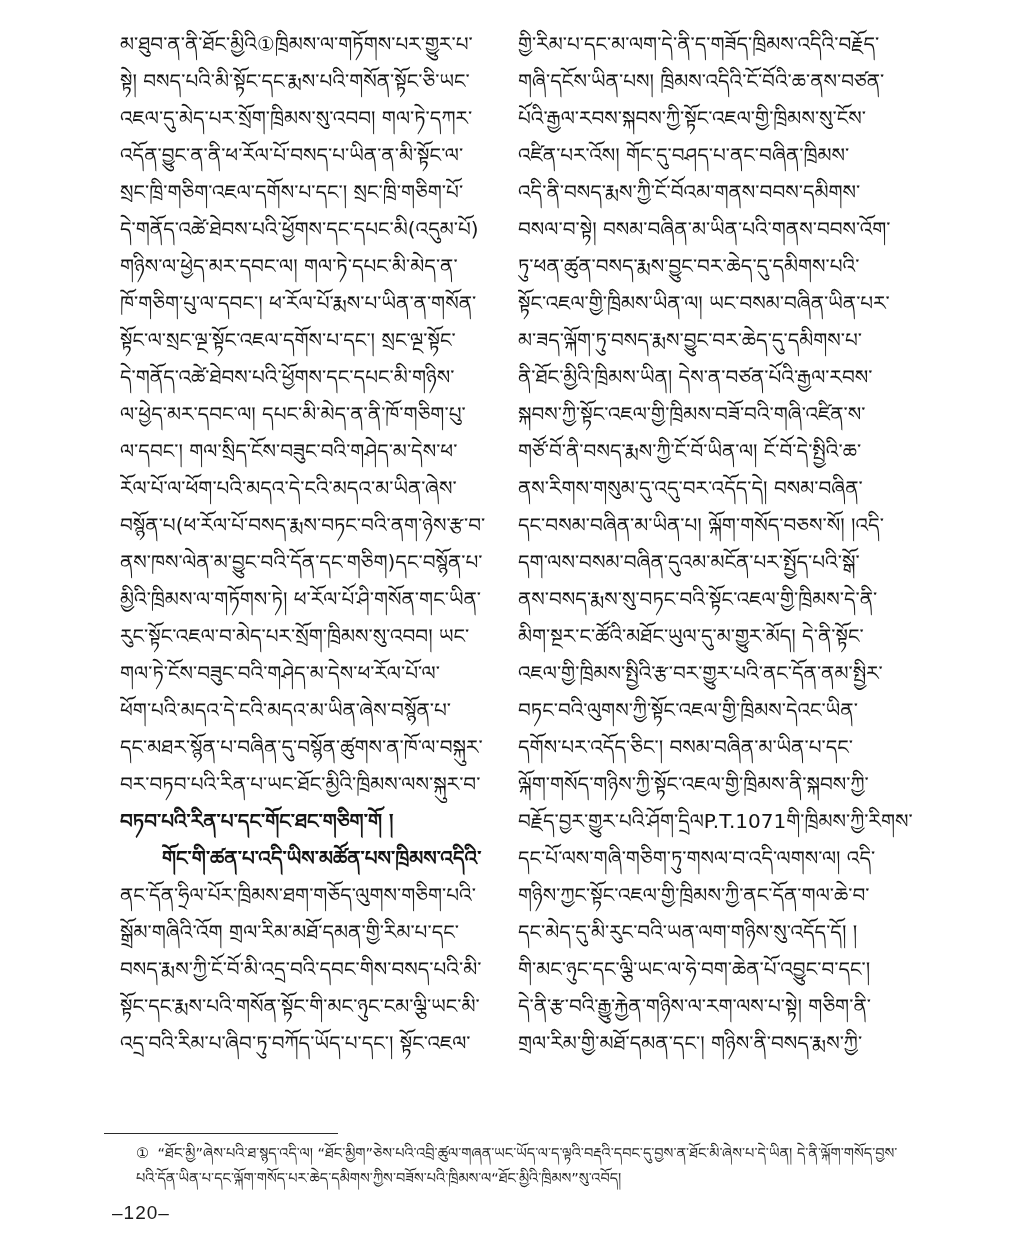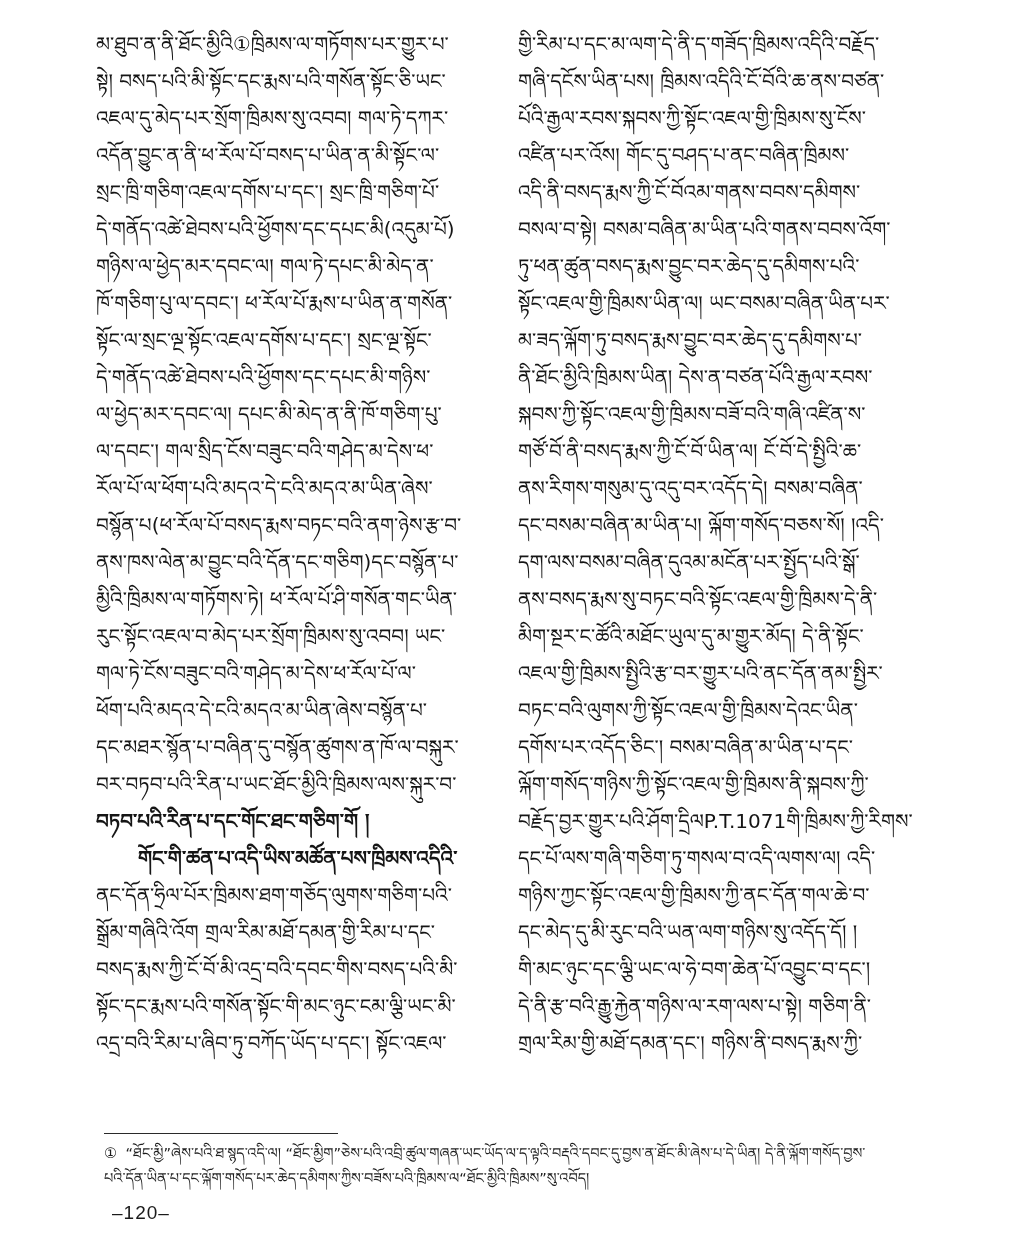"མ་ཐུབ་ན་ནི་ཐོང་མྱིའི①ཁྲིམས་ལ་གཏོགས་པར་གྱ" .col-left { left: 96px -> 120px }
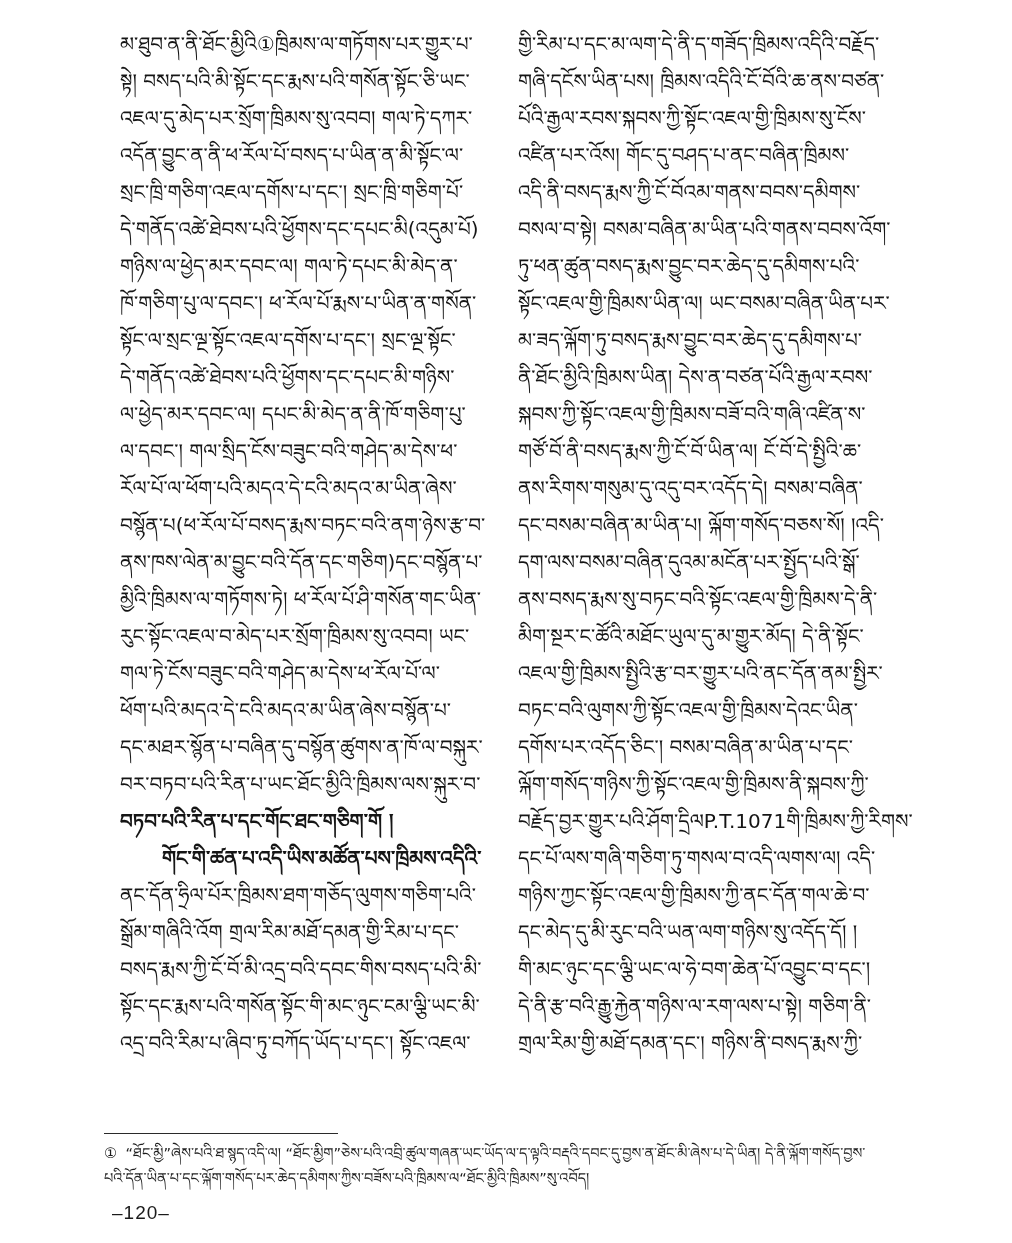"① “ཐོང་མྱི”ཞེས་པའི་ཐ་སྙད་འདི་ལ།" .fn-line { margin-left: none -> 32px }
